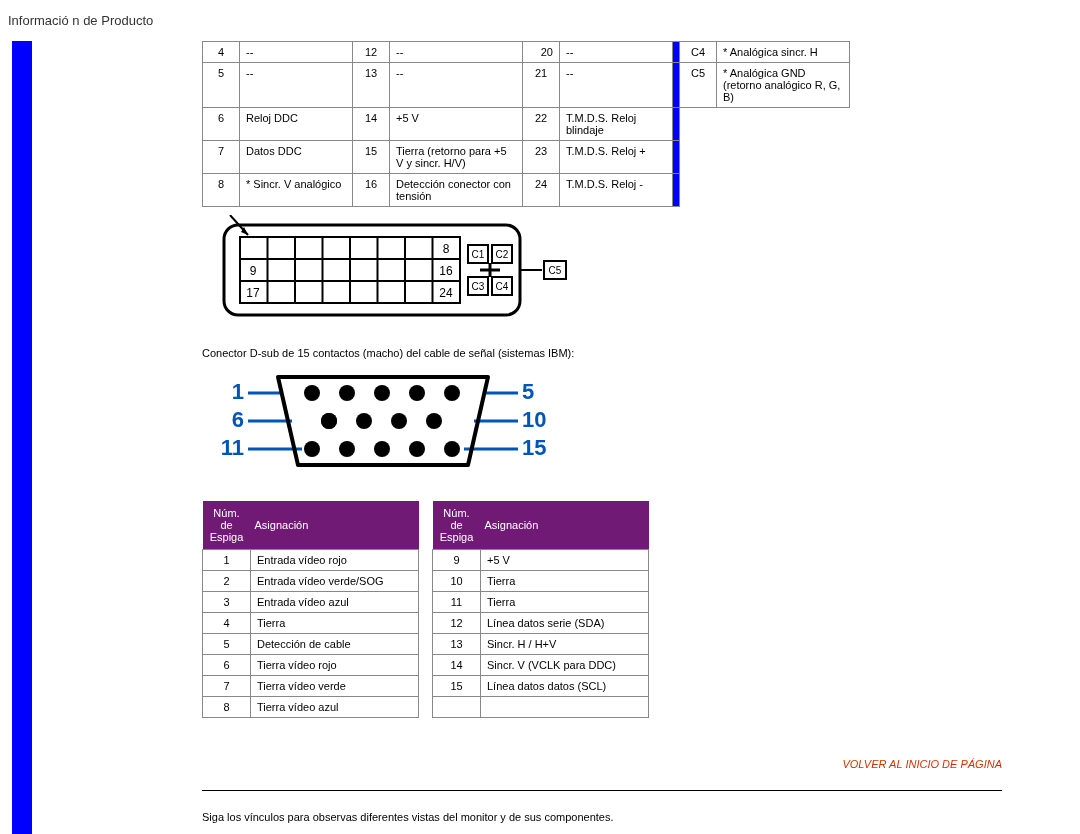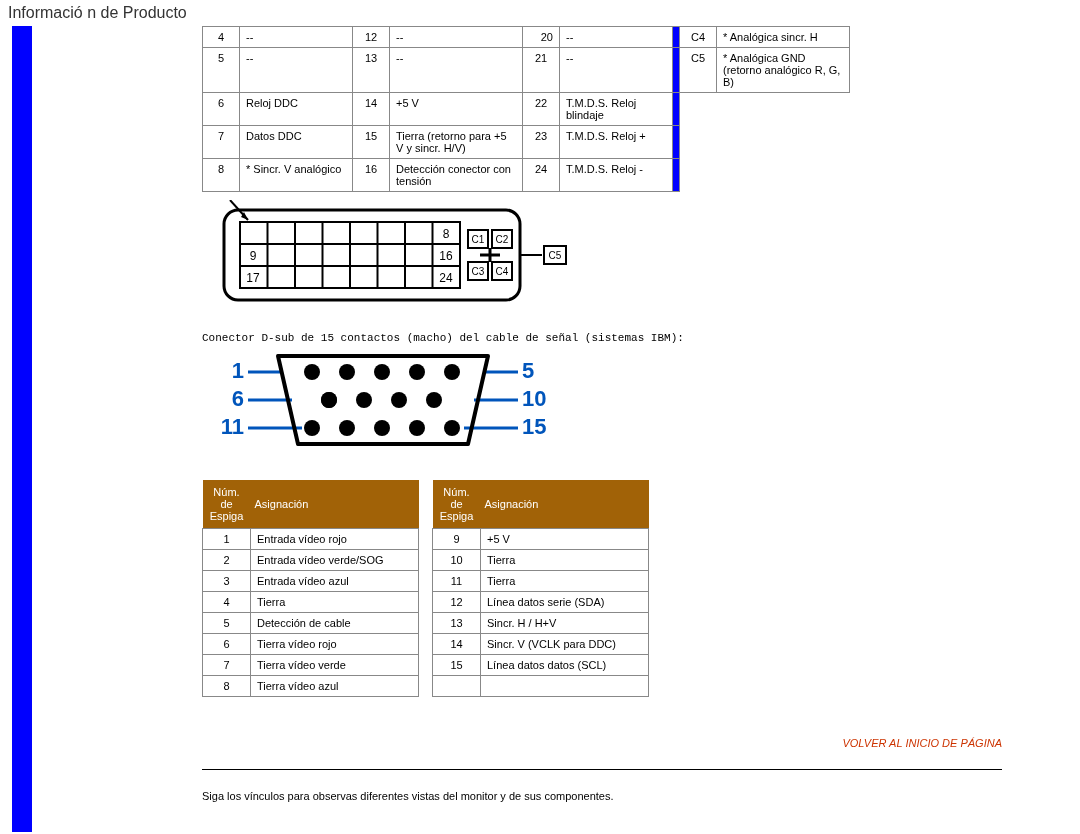"Informació n de Producto" .page-header { font-size: 16px -> 13px; padding: 4px 8px -> 13px 8px }
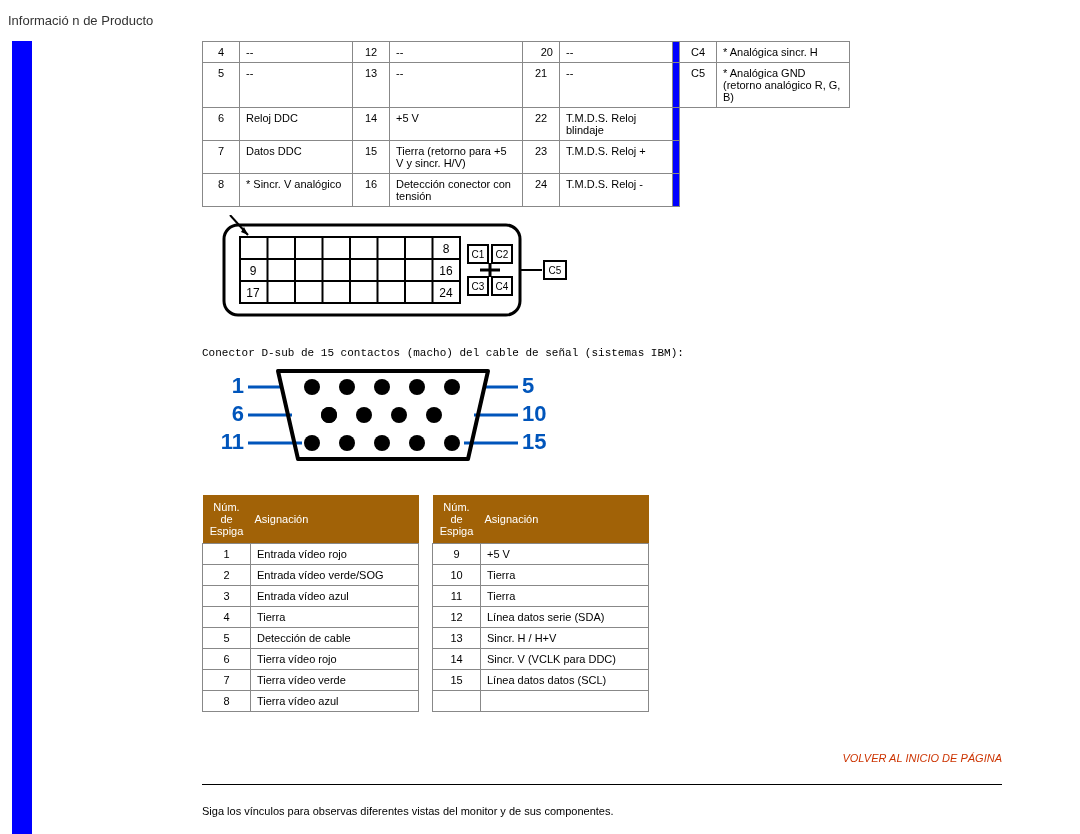"Conector D-sub de 15 contactos" .dsub-caption { font-family: Liberation Mono, monospace -> none; margin: 20px 0 4px 0 -> 20px 0 10px 0 }
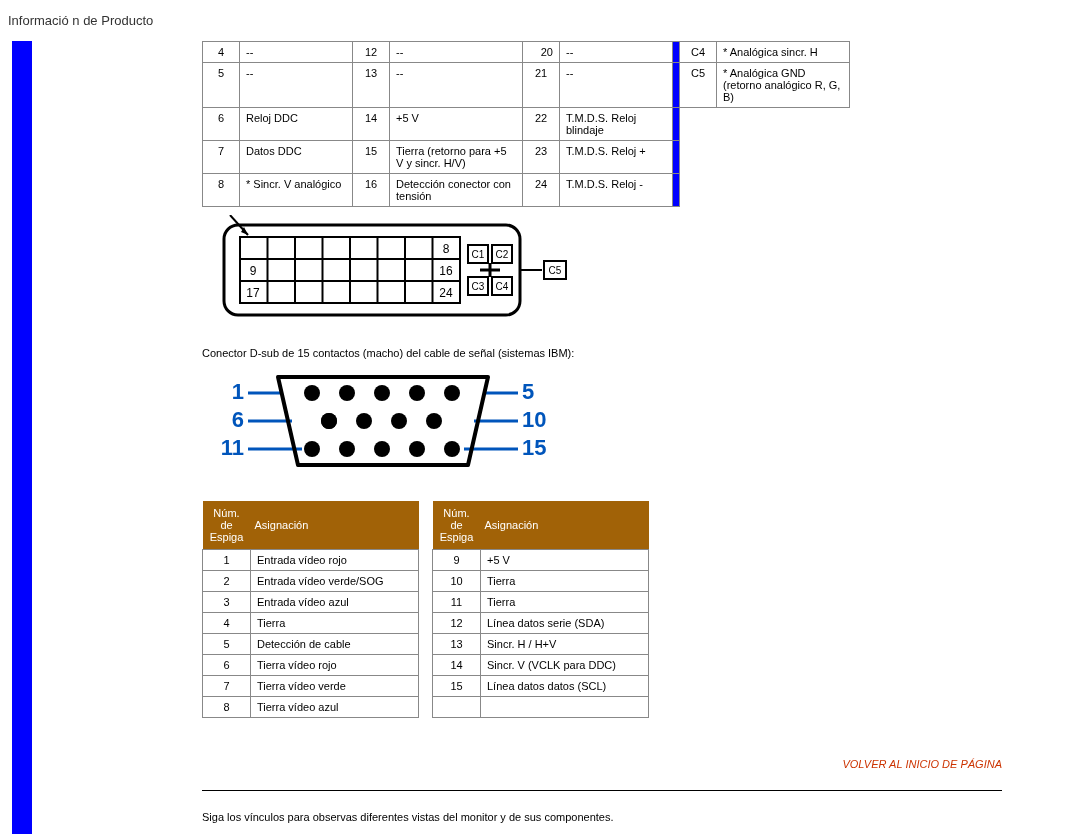"Núm. de Espiga" .assign-header { background: #a16207 -> #701a75 }
